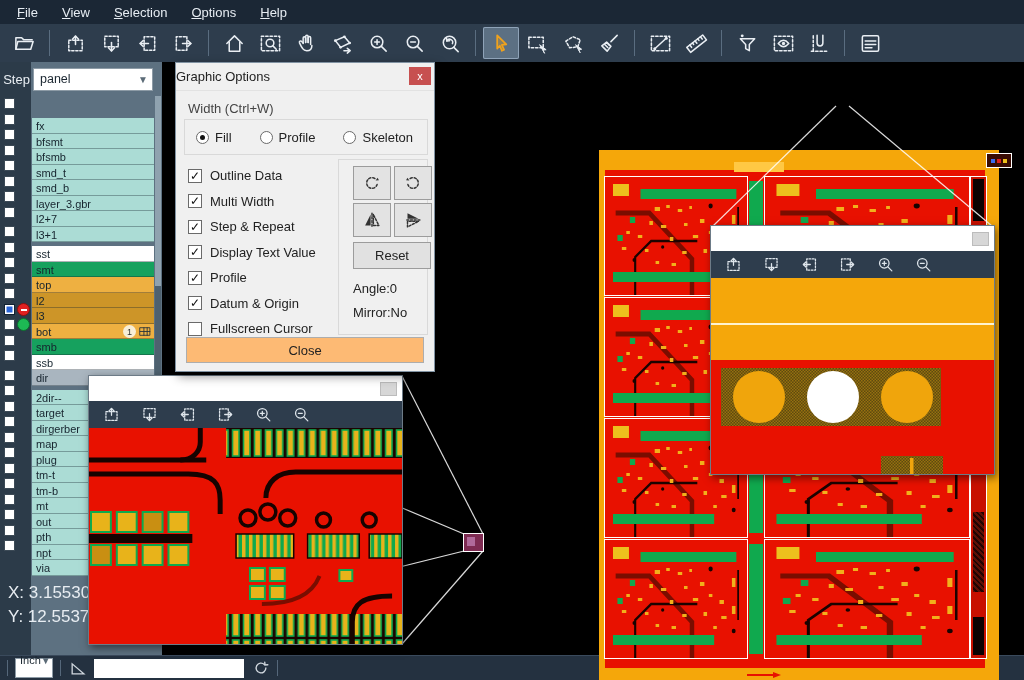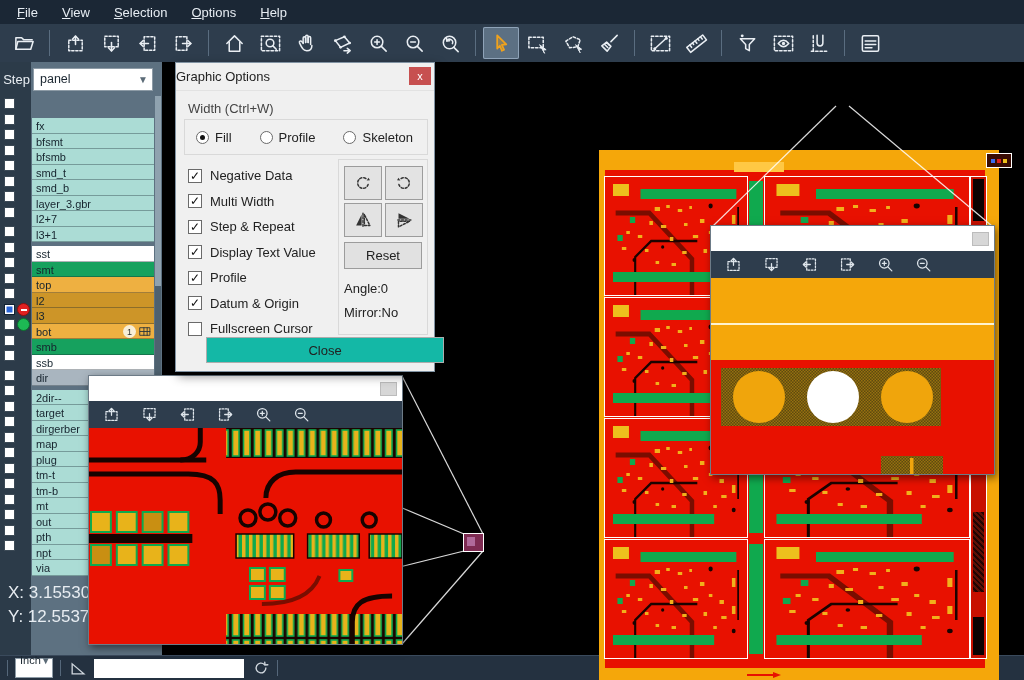"Negative Data" span { text: Negative -> Outline }
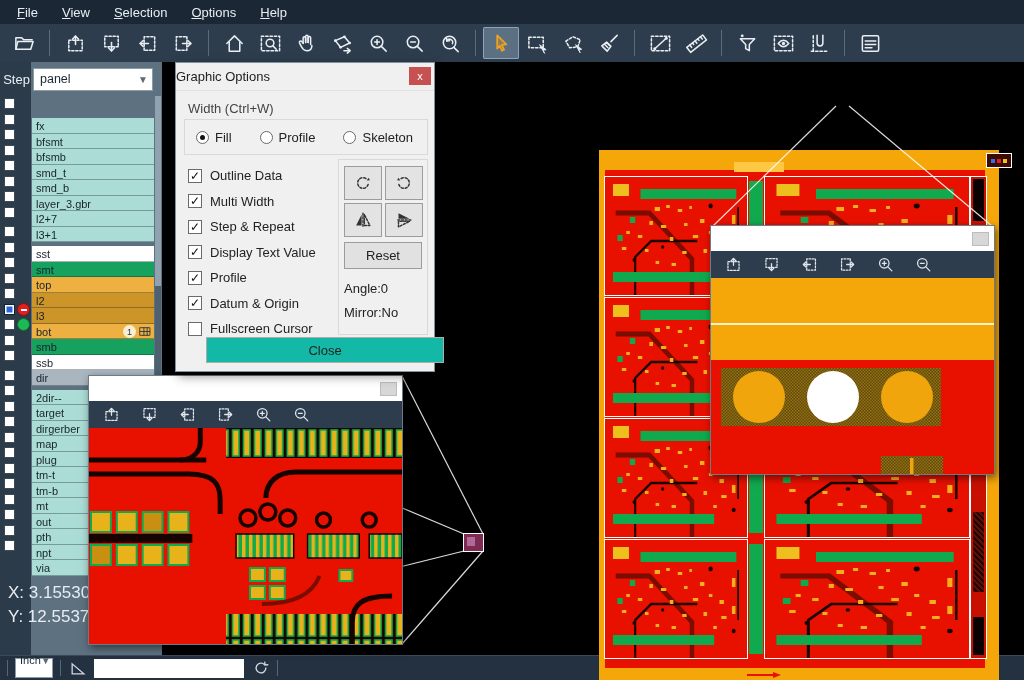"Reset" .tpanel { padding: 6px 5px -> 6px 14px }
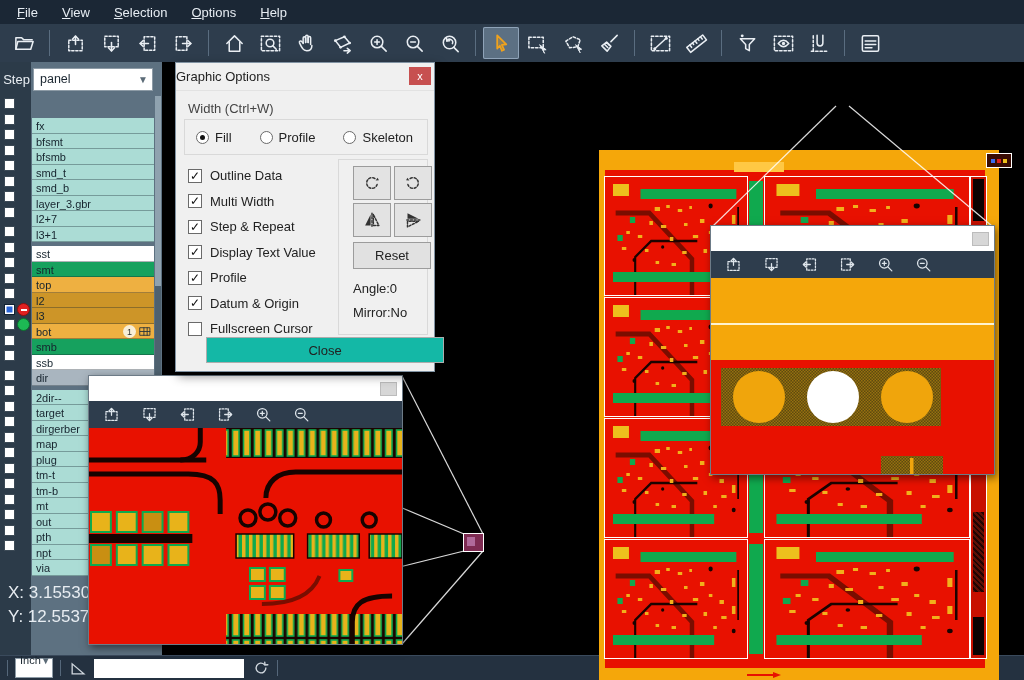"Close" .closebtn { background: #14b8a6 -> #fdba74; margin-left: 20px -> none }
